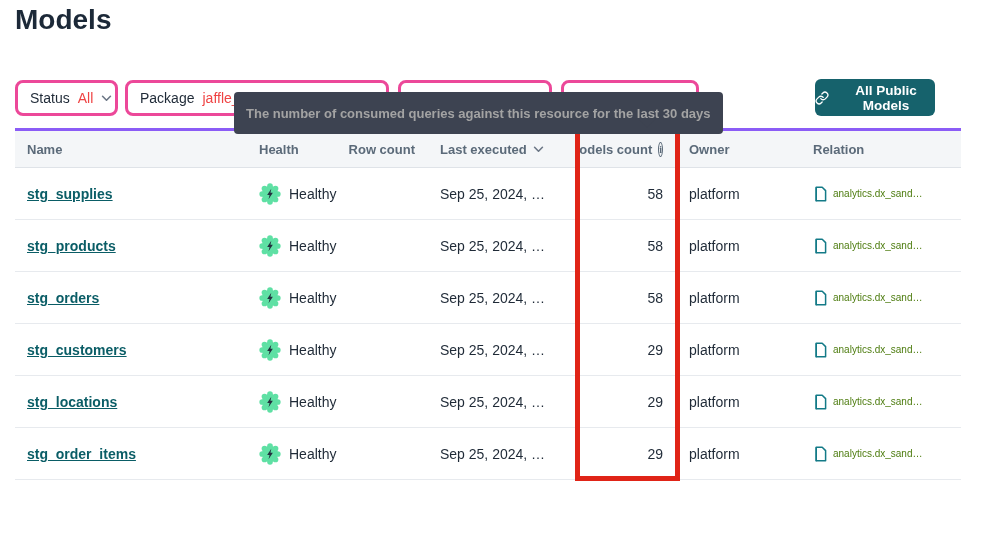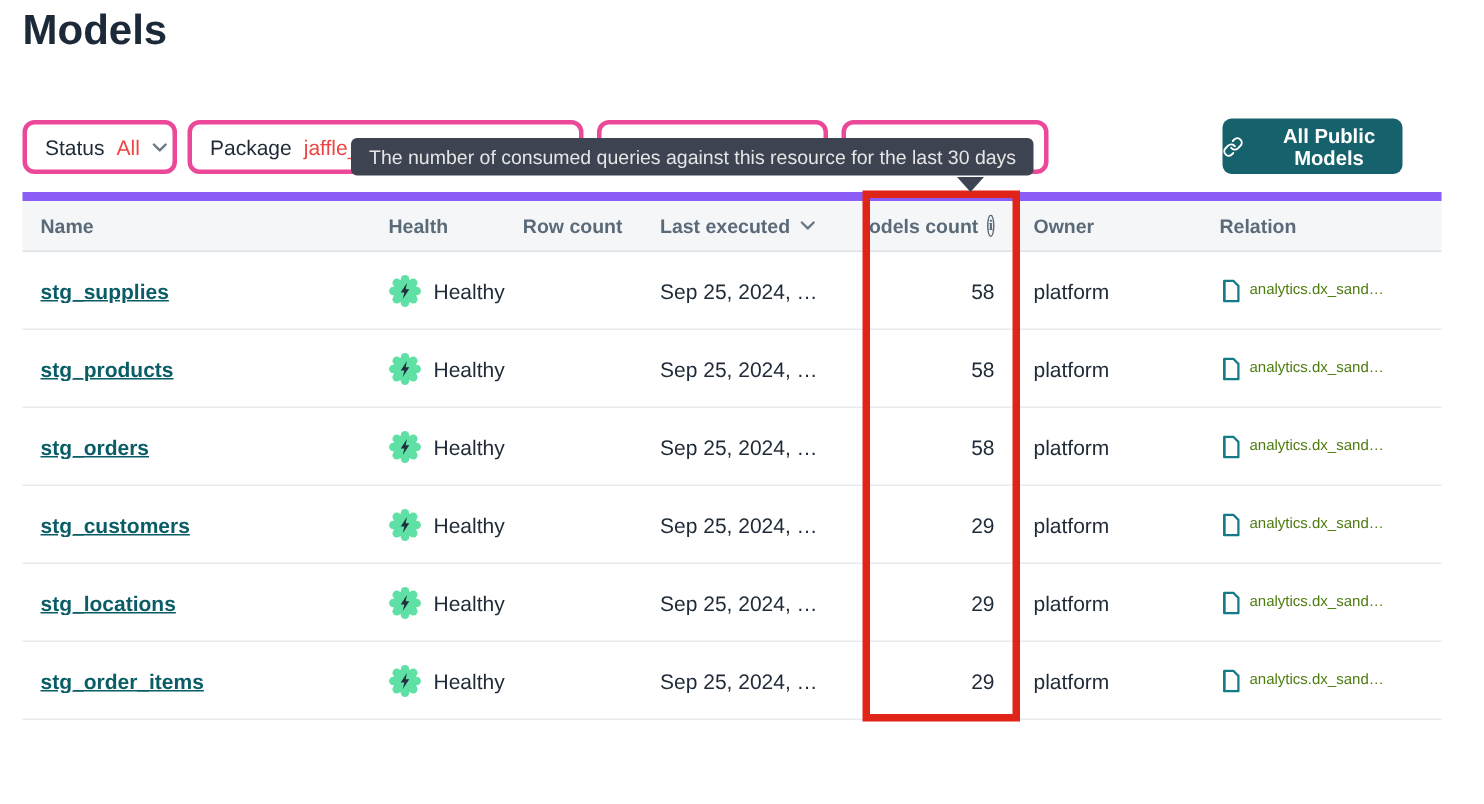"The number of consumed queries" .tooltip { color: #e5e5e5 -> #a3a3a3; font-weight: 400 -> 700; height: 25px -> 42px }
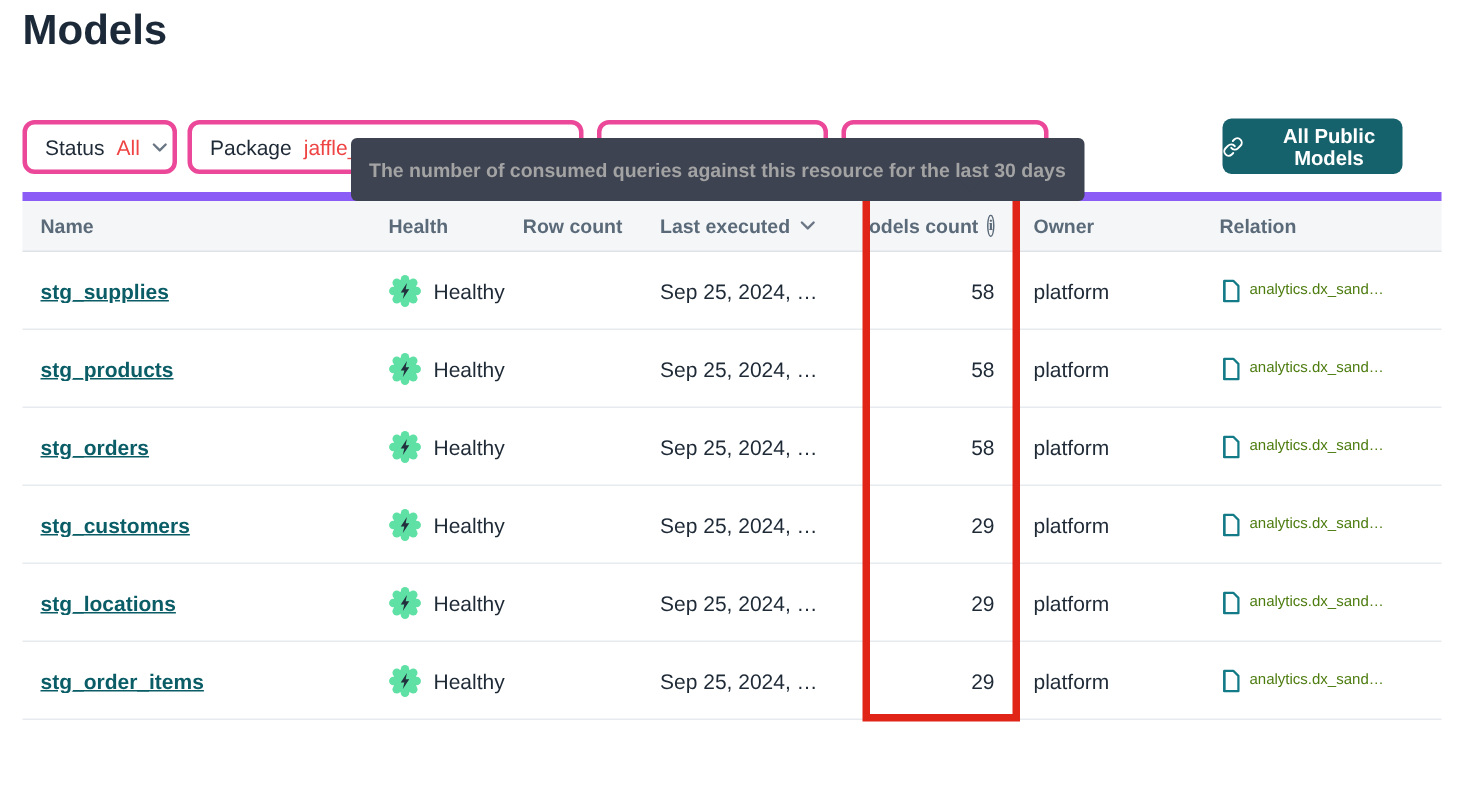"Name" .thead { border-top: 6px solid #8b5cf6 -> 3px solid #8b5cf6 }
